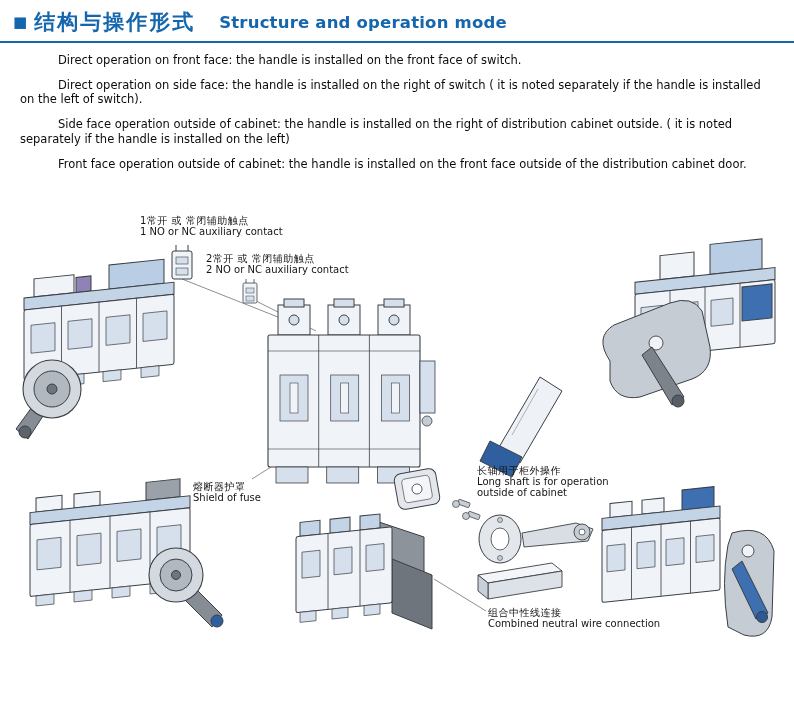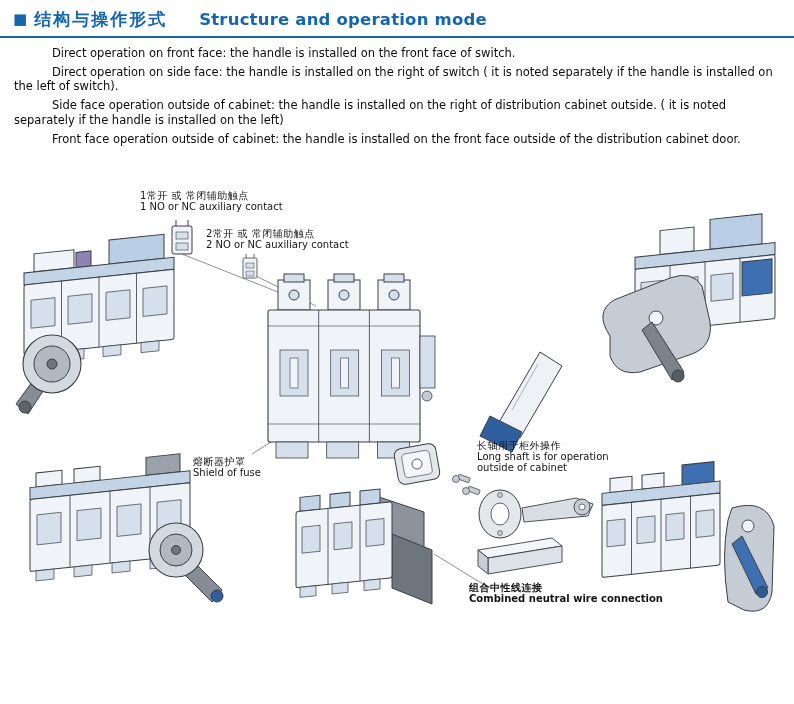"结构与操作形式" .hdr .t-zh { font-size: 17px -> 21px }
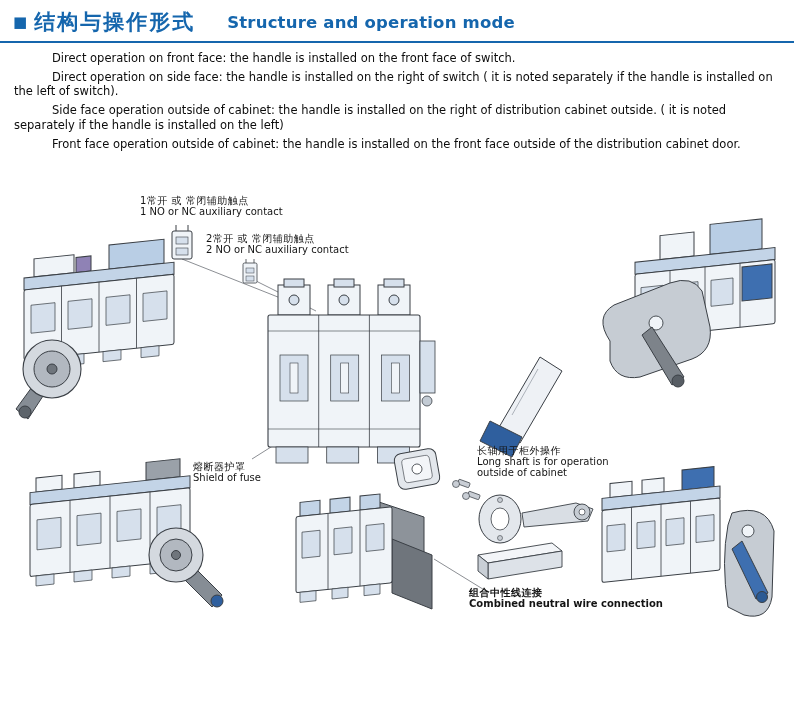"Structure and operation mode" .hdr .t-en { margin-left: 32px -> 24px }
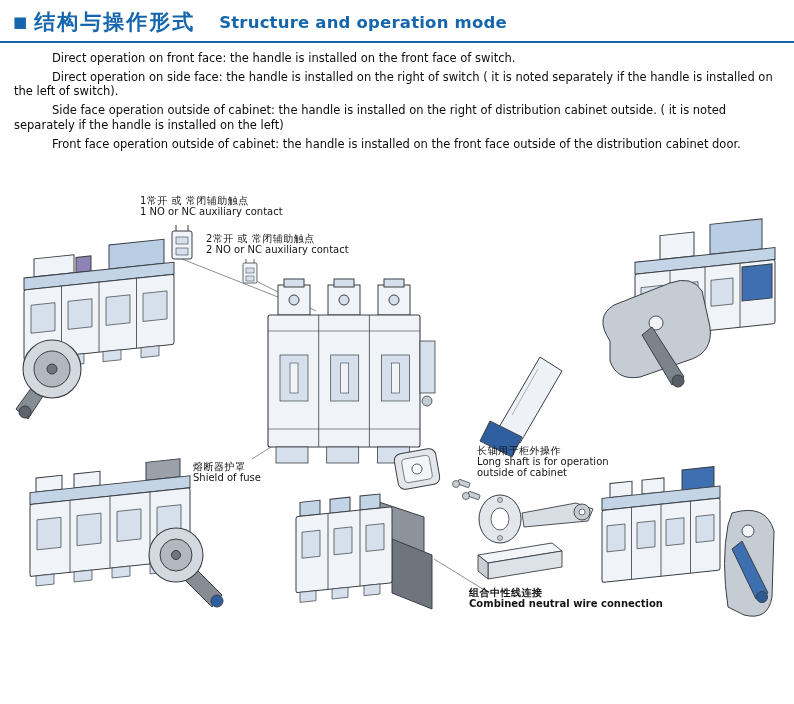"Direct operation on front face:" .en-block p { margin: 4px -> 10px }
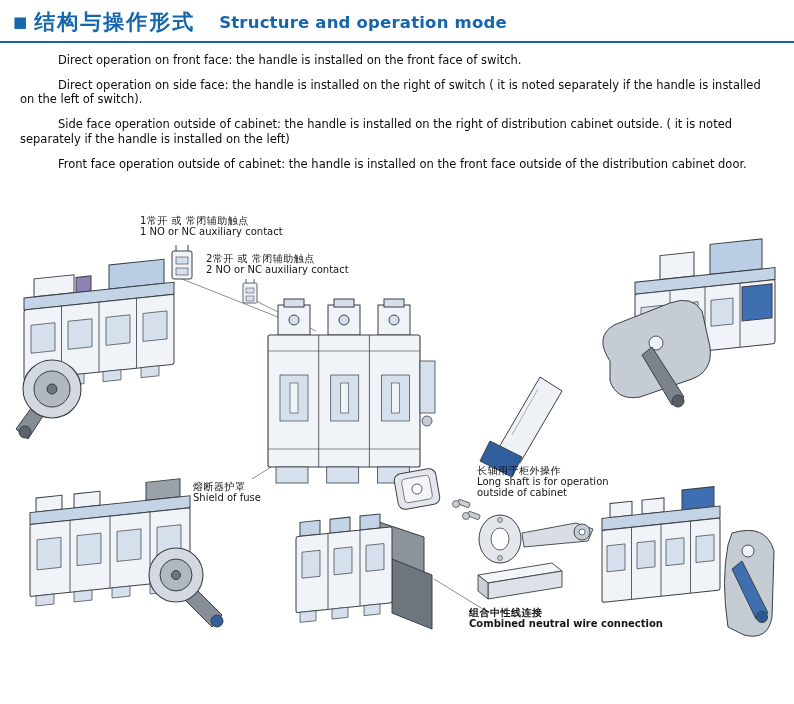"组合中性线连接" div.callout { font-weight: bold -> none; left: 469px -> 488px }
